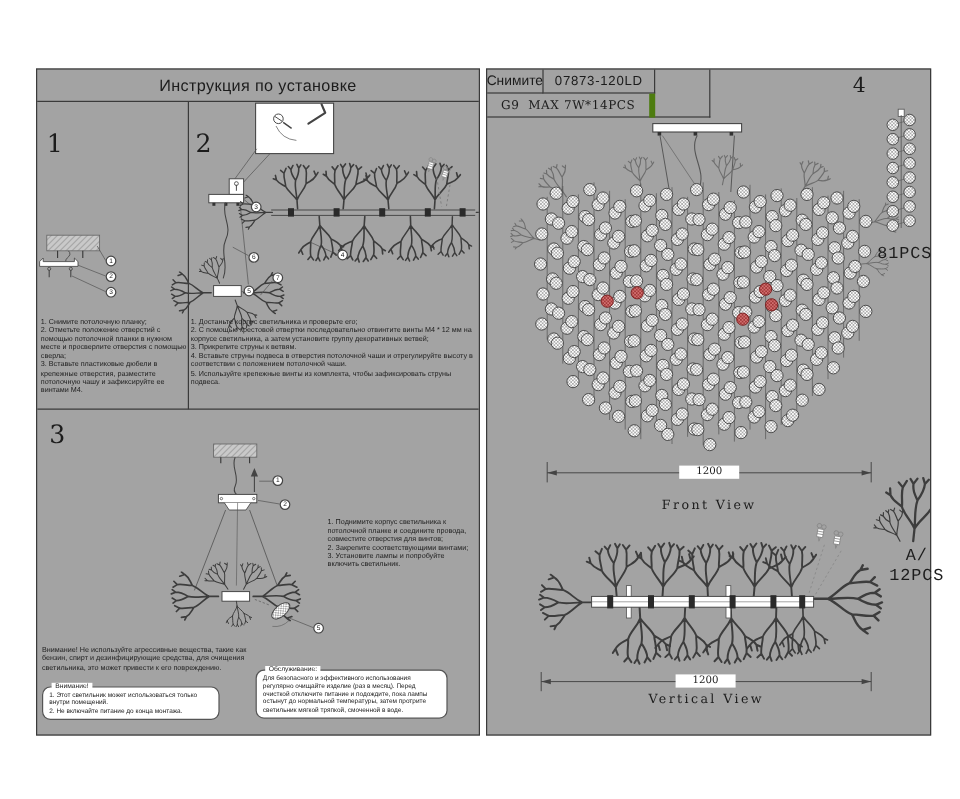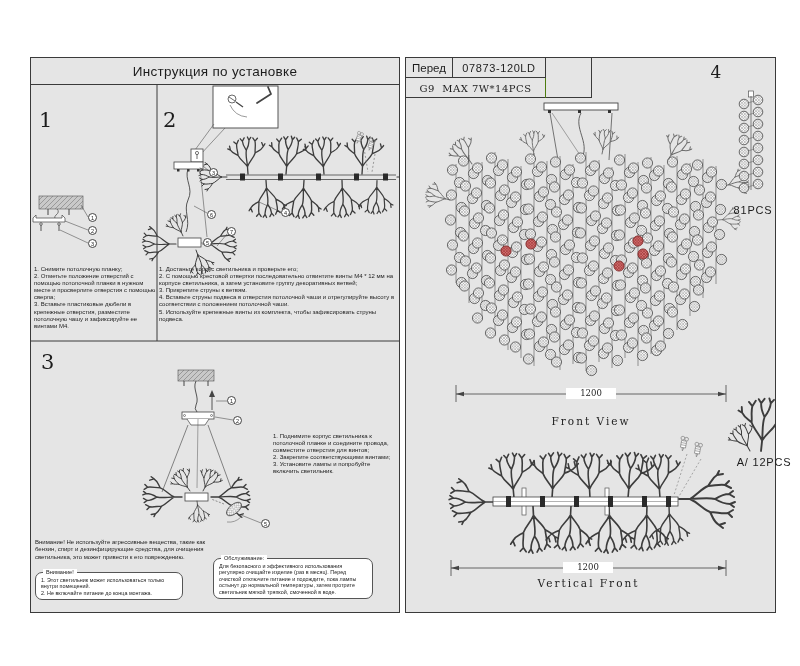"Инструкция по установке" .panel { background: #e5e5e5 -> #a3a3a3 }
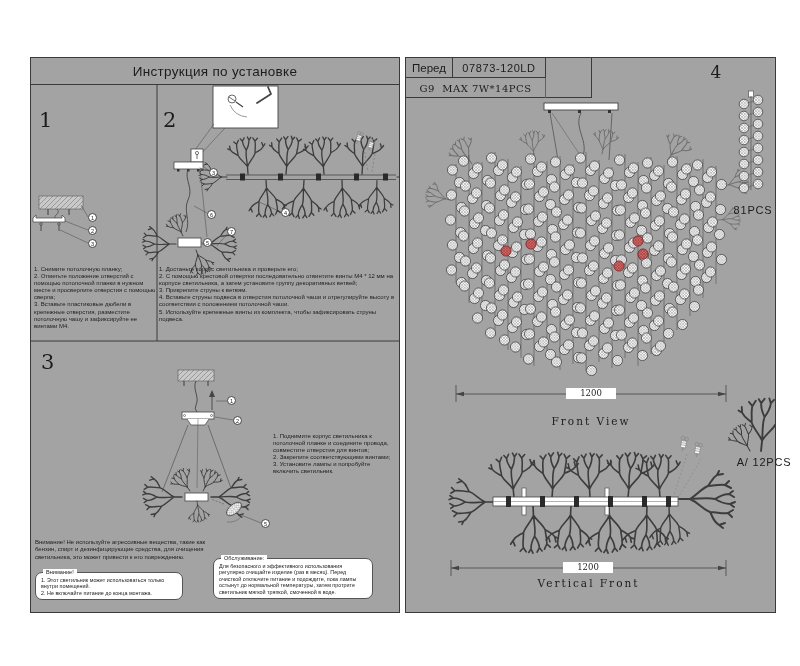"Перед" div.tcell { text: Перед -> Снимите }
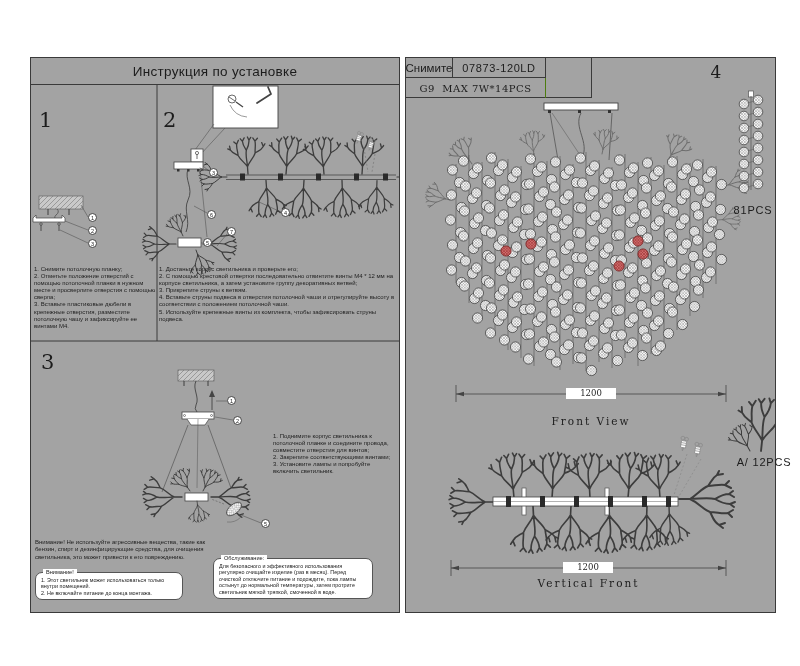"G9 MAX 7W*14PCS" div.tcell { border-right: 1px solid #4d7c0f -> 5px solid #4d7c0f }
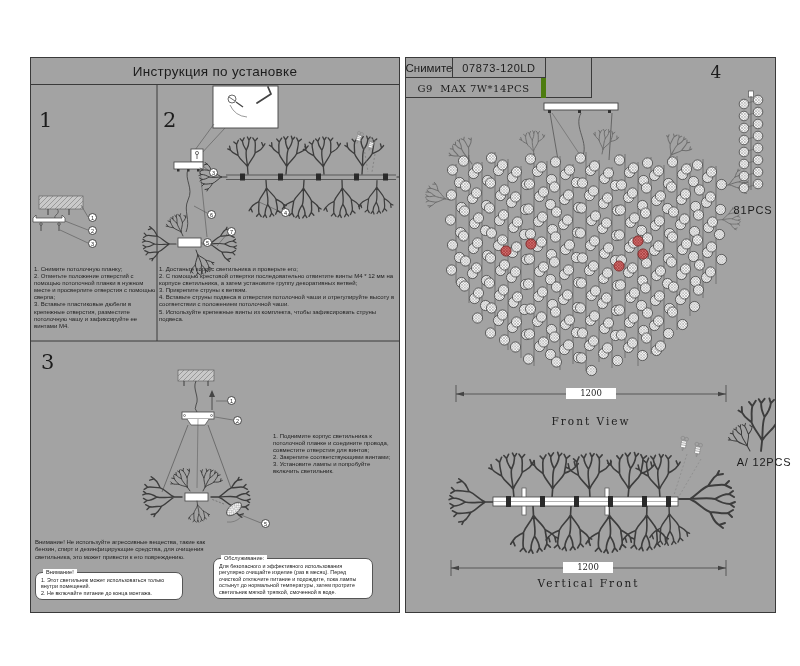"81PCS" .pcs { font-family: Liberation Sans, sans-serif -> Liberation Mono, monospace; font-size: 11px -> 14px }
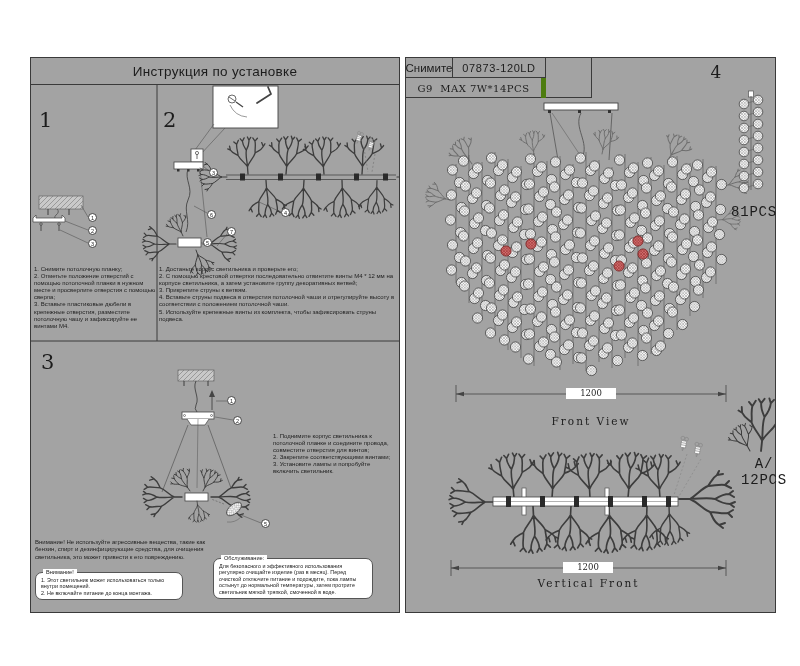"Vertical Front" div.abs { text: Front -> View }
